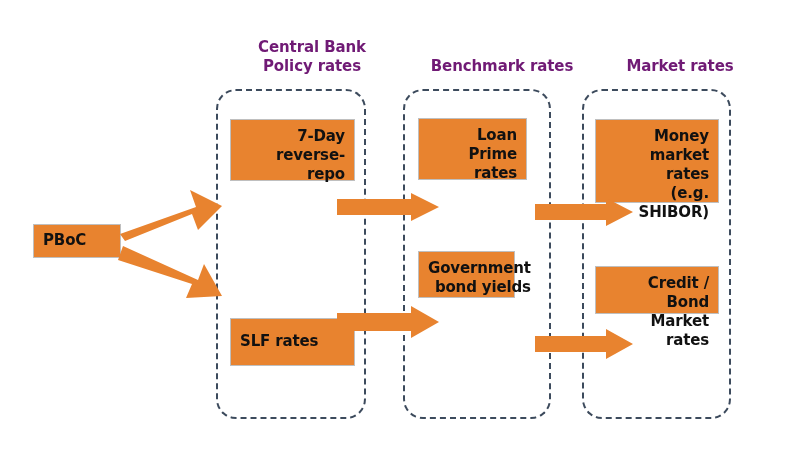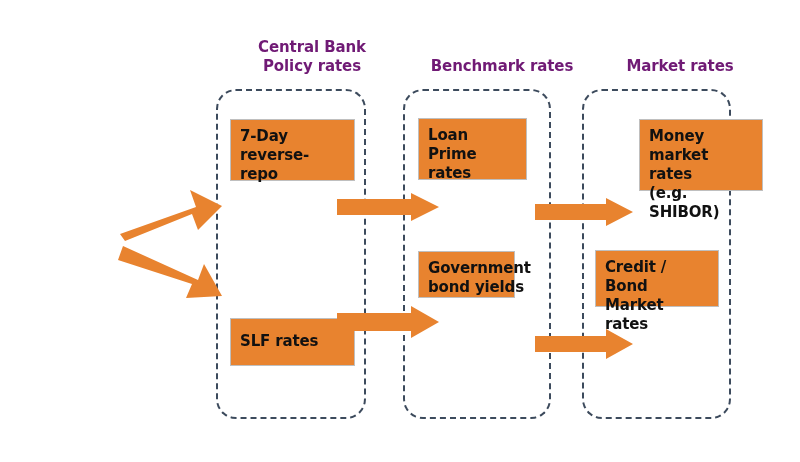"7-Day" .node { text-align: none -> right }
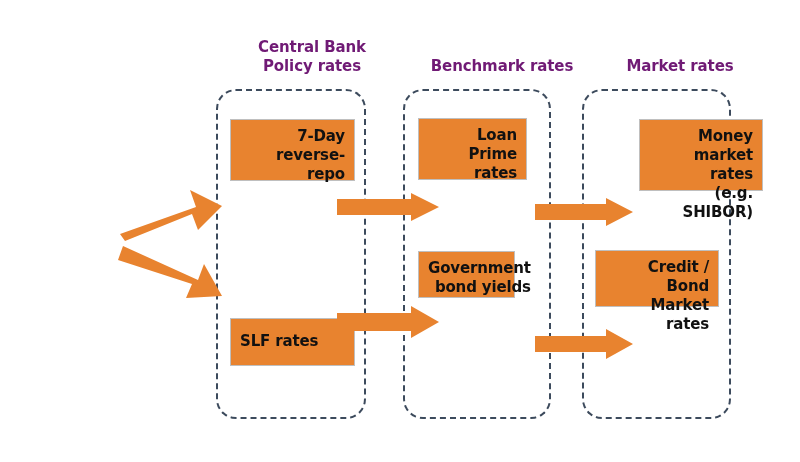"Money" div.node { height: 72px -> 84px; margin-left: 44px -> none }
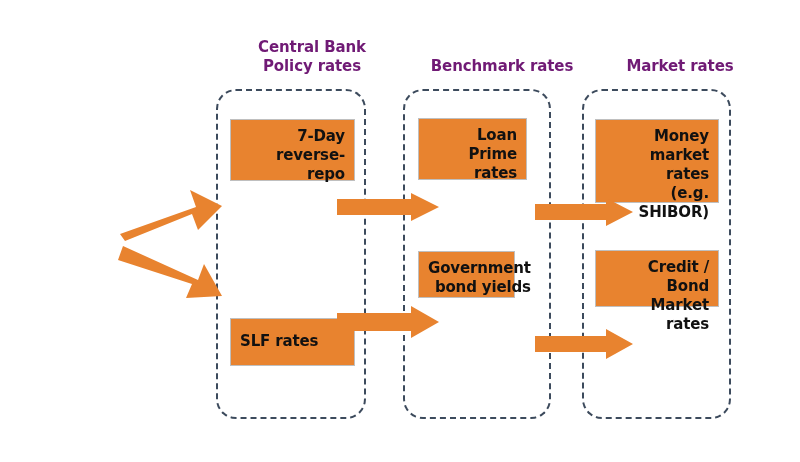"PBoC" div.node { html: none -> <div>PBoC</div> }
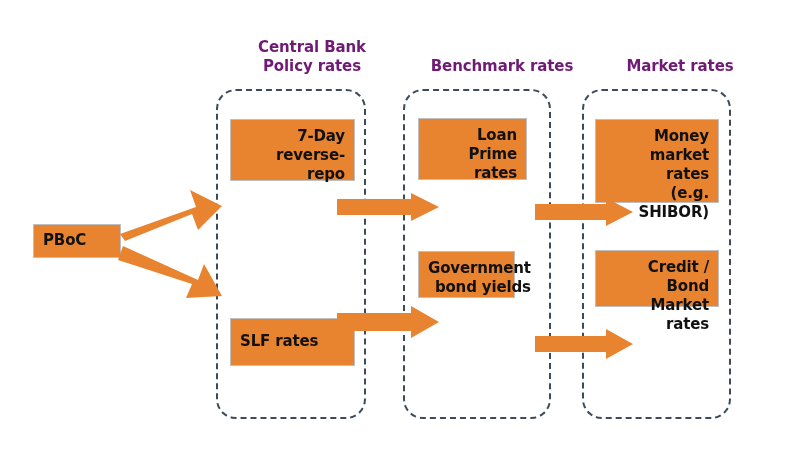"Credit / Bond" div.node { height: 57px -> 48px; top: 250px -> 266px }
